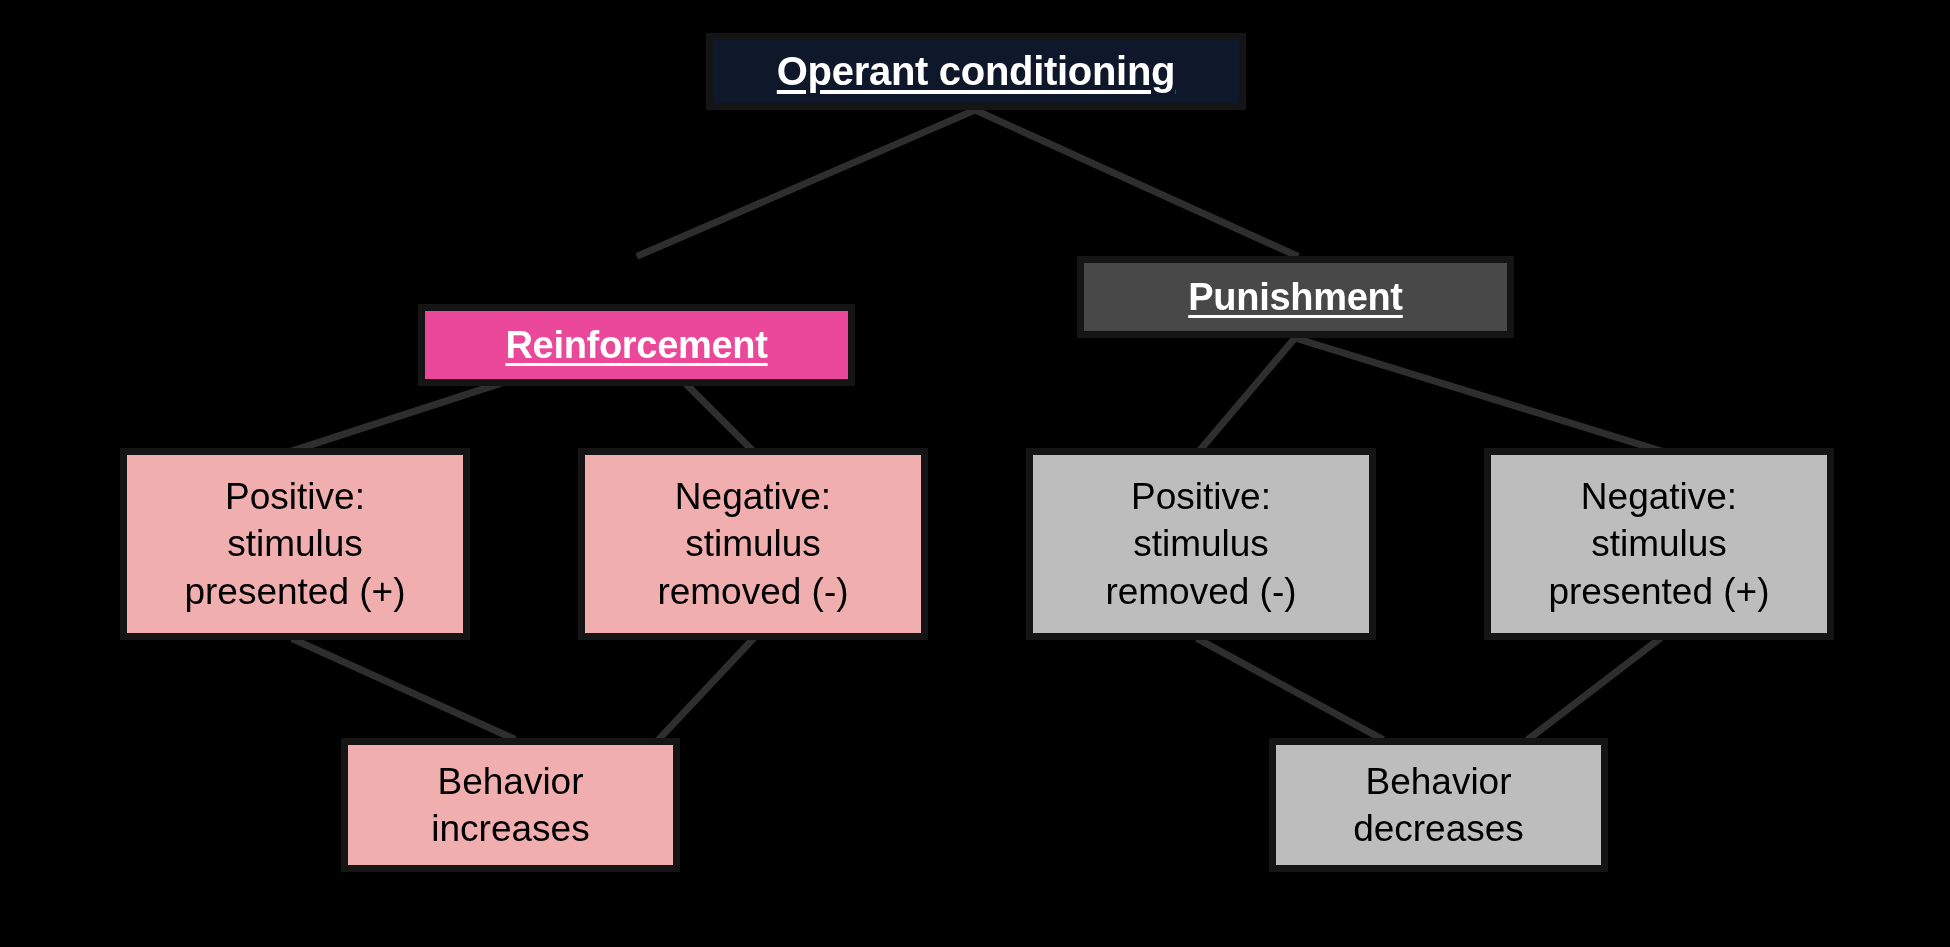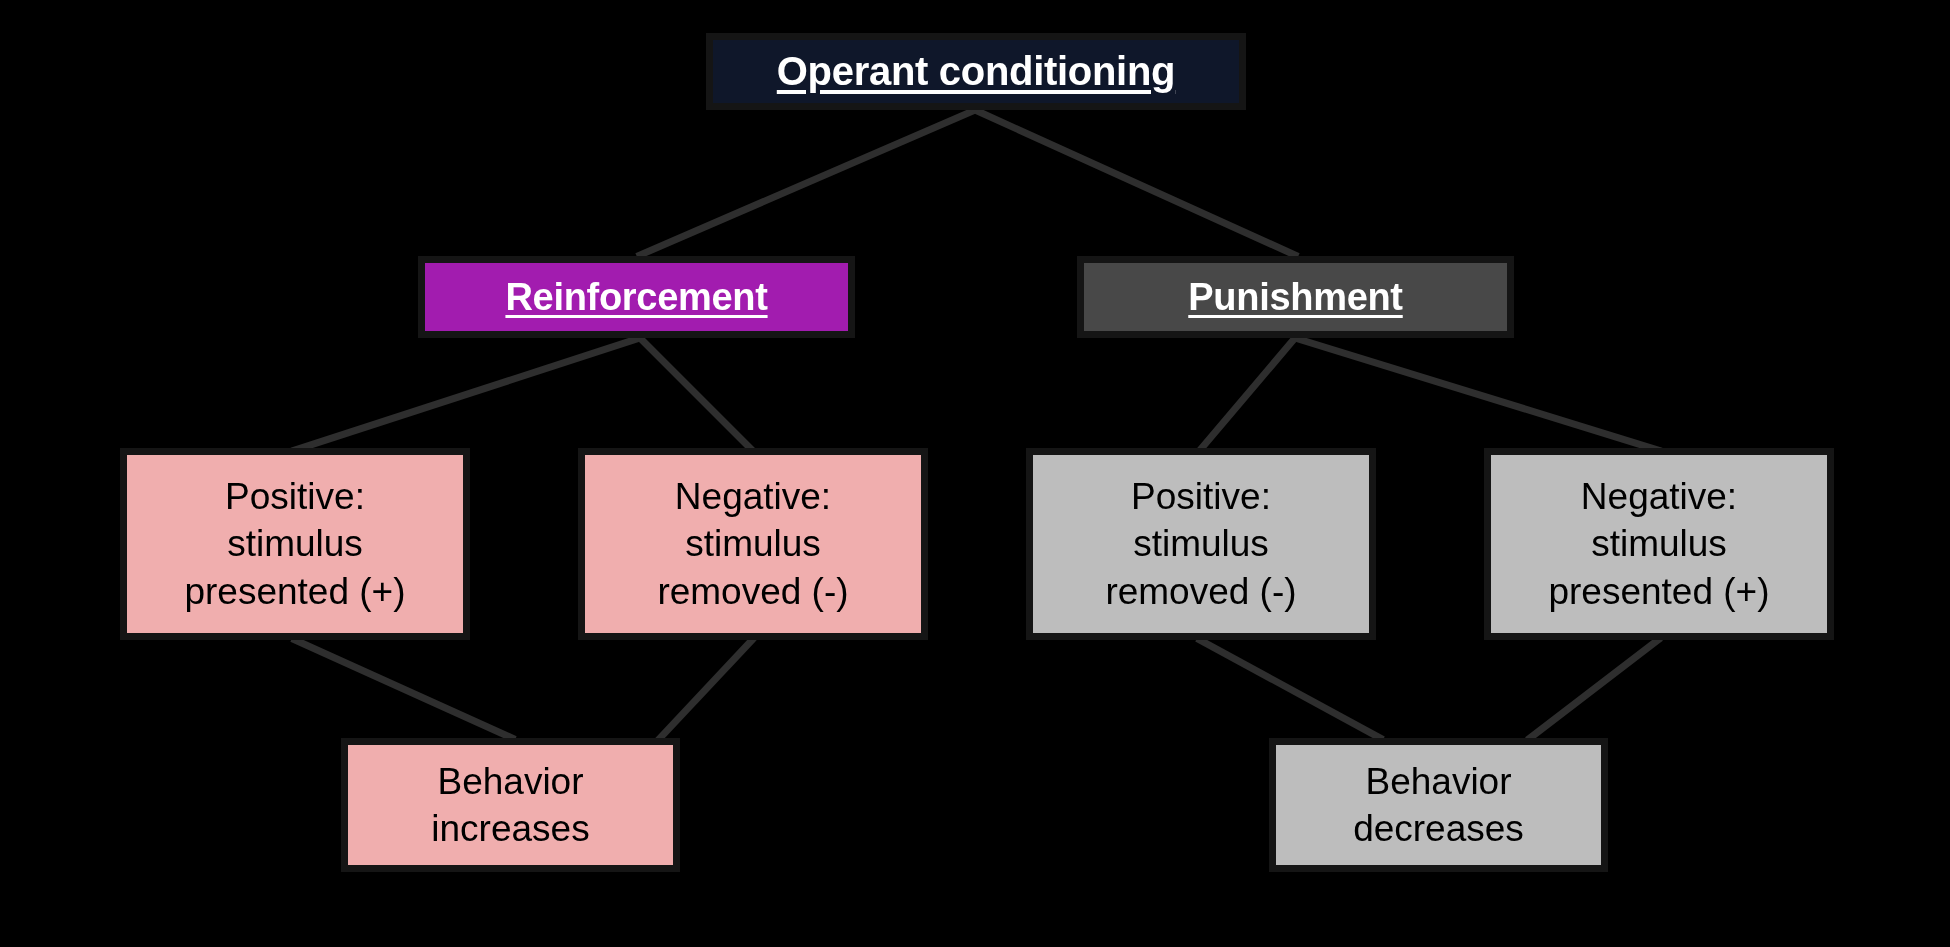"Reinforcement" .node.branch-reinforcement { background: #a21caf -> #ec4899; margin-top: none -> 48px }
